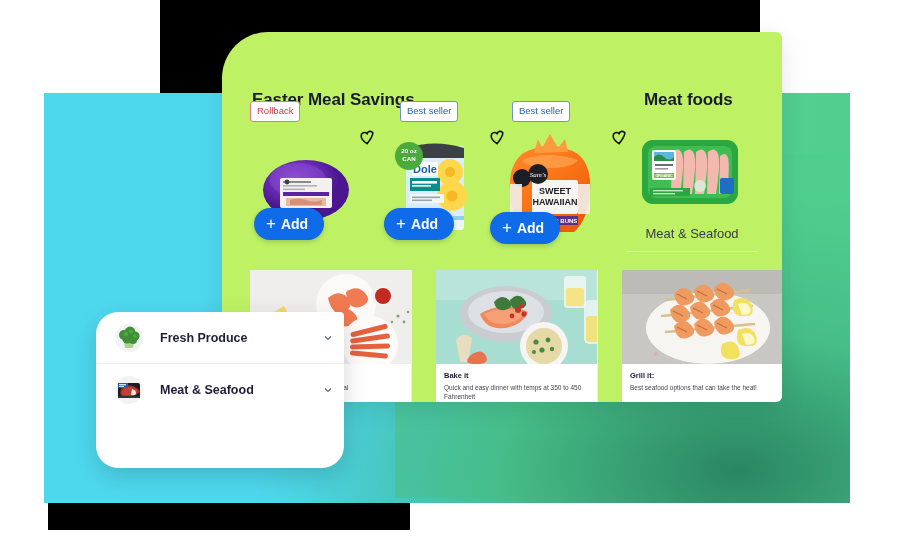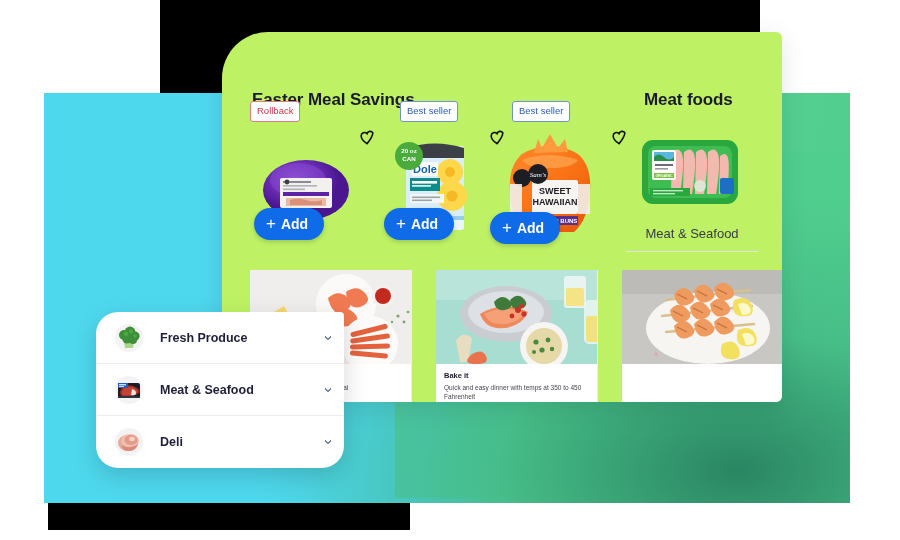"Grill it:" div.recipe-body { html: none -> <div> <div>Grill it:</div> <div>Best seafood options that can take the heat!</div> </div> }
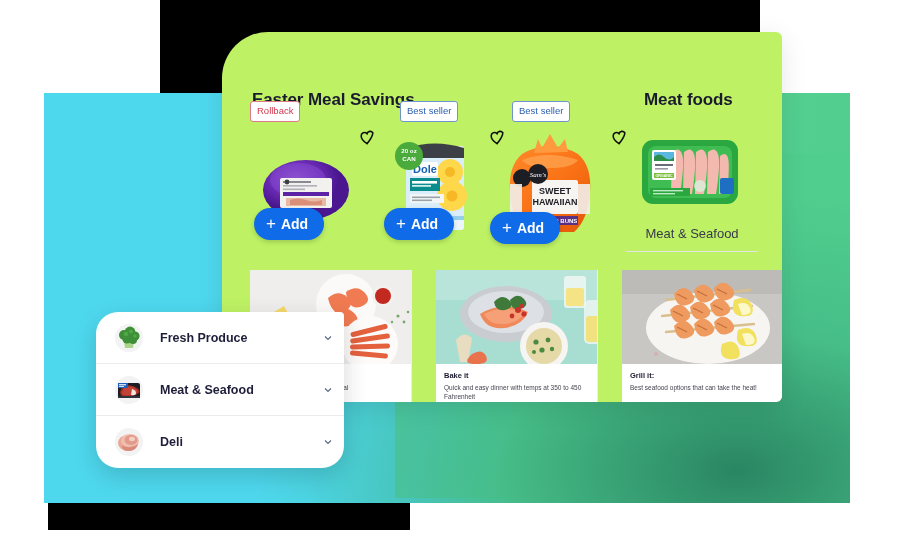"Deli" div.side-item { html: <div> <div> <svg> <circle></circle> <ellipse></ellipse> <ellipse></ellipse> <ellipse></ellipse> <path></path> <ellipse></ellipse> </svg> </div> <div>Deli</div> <svg> <path></path> </svg> </div> -> none }
